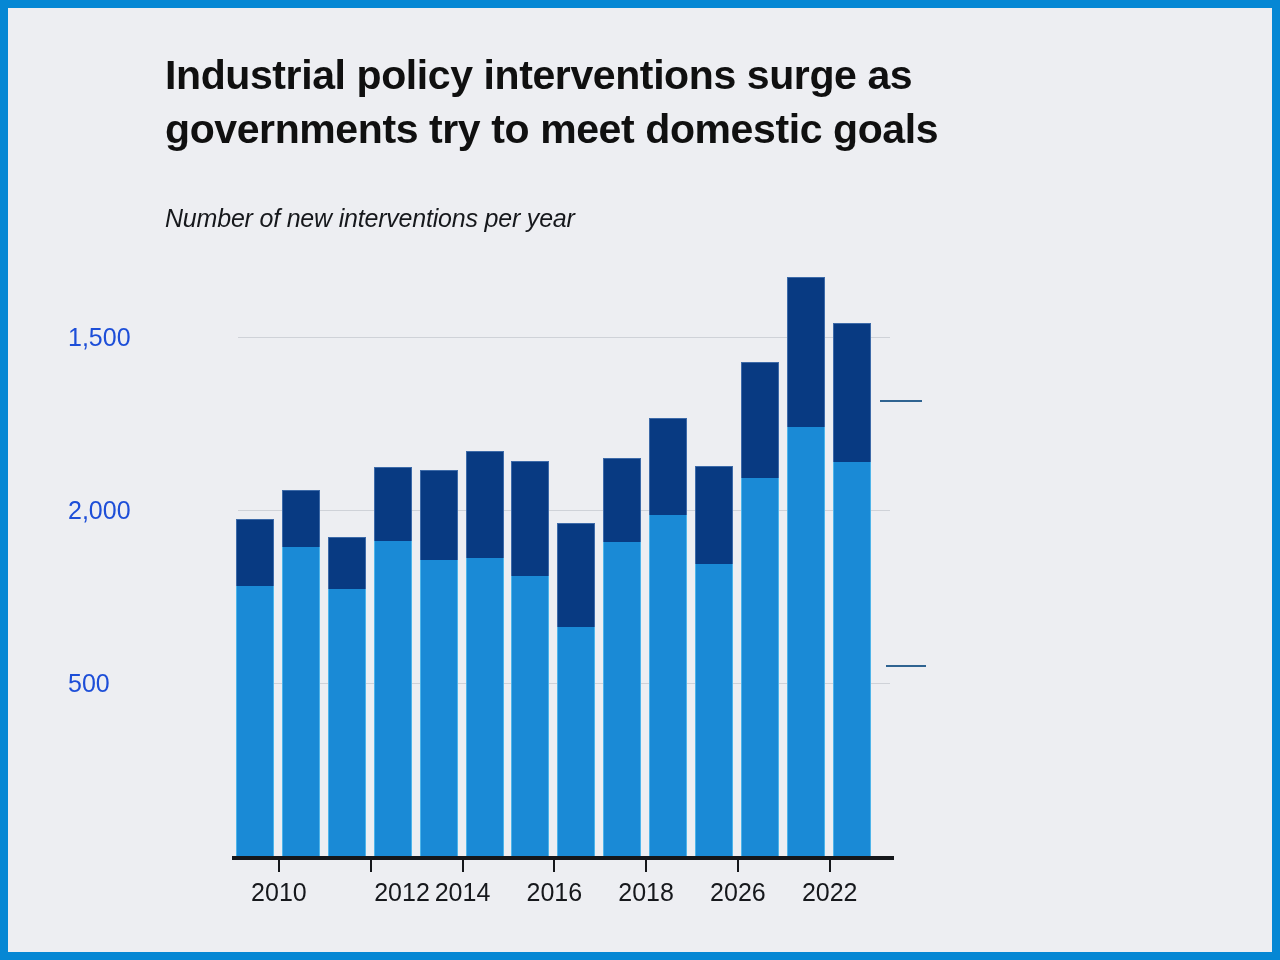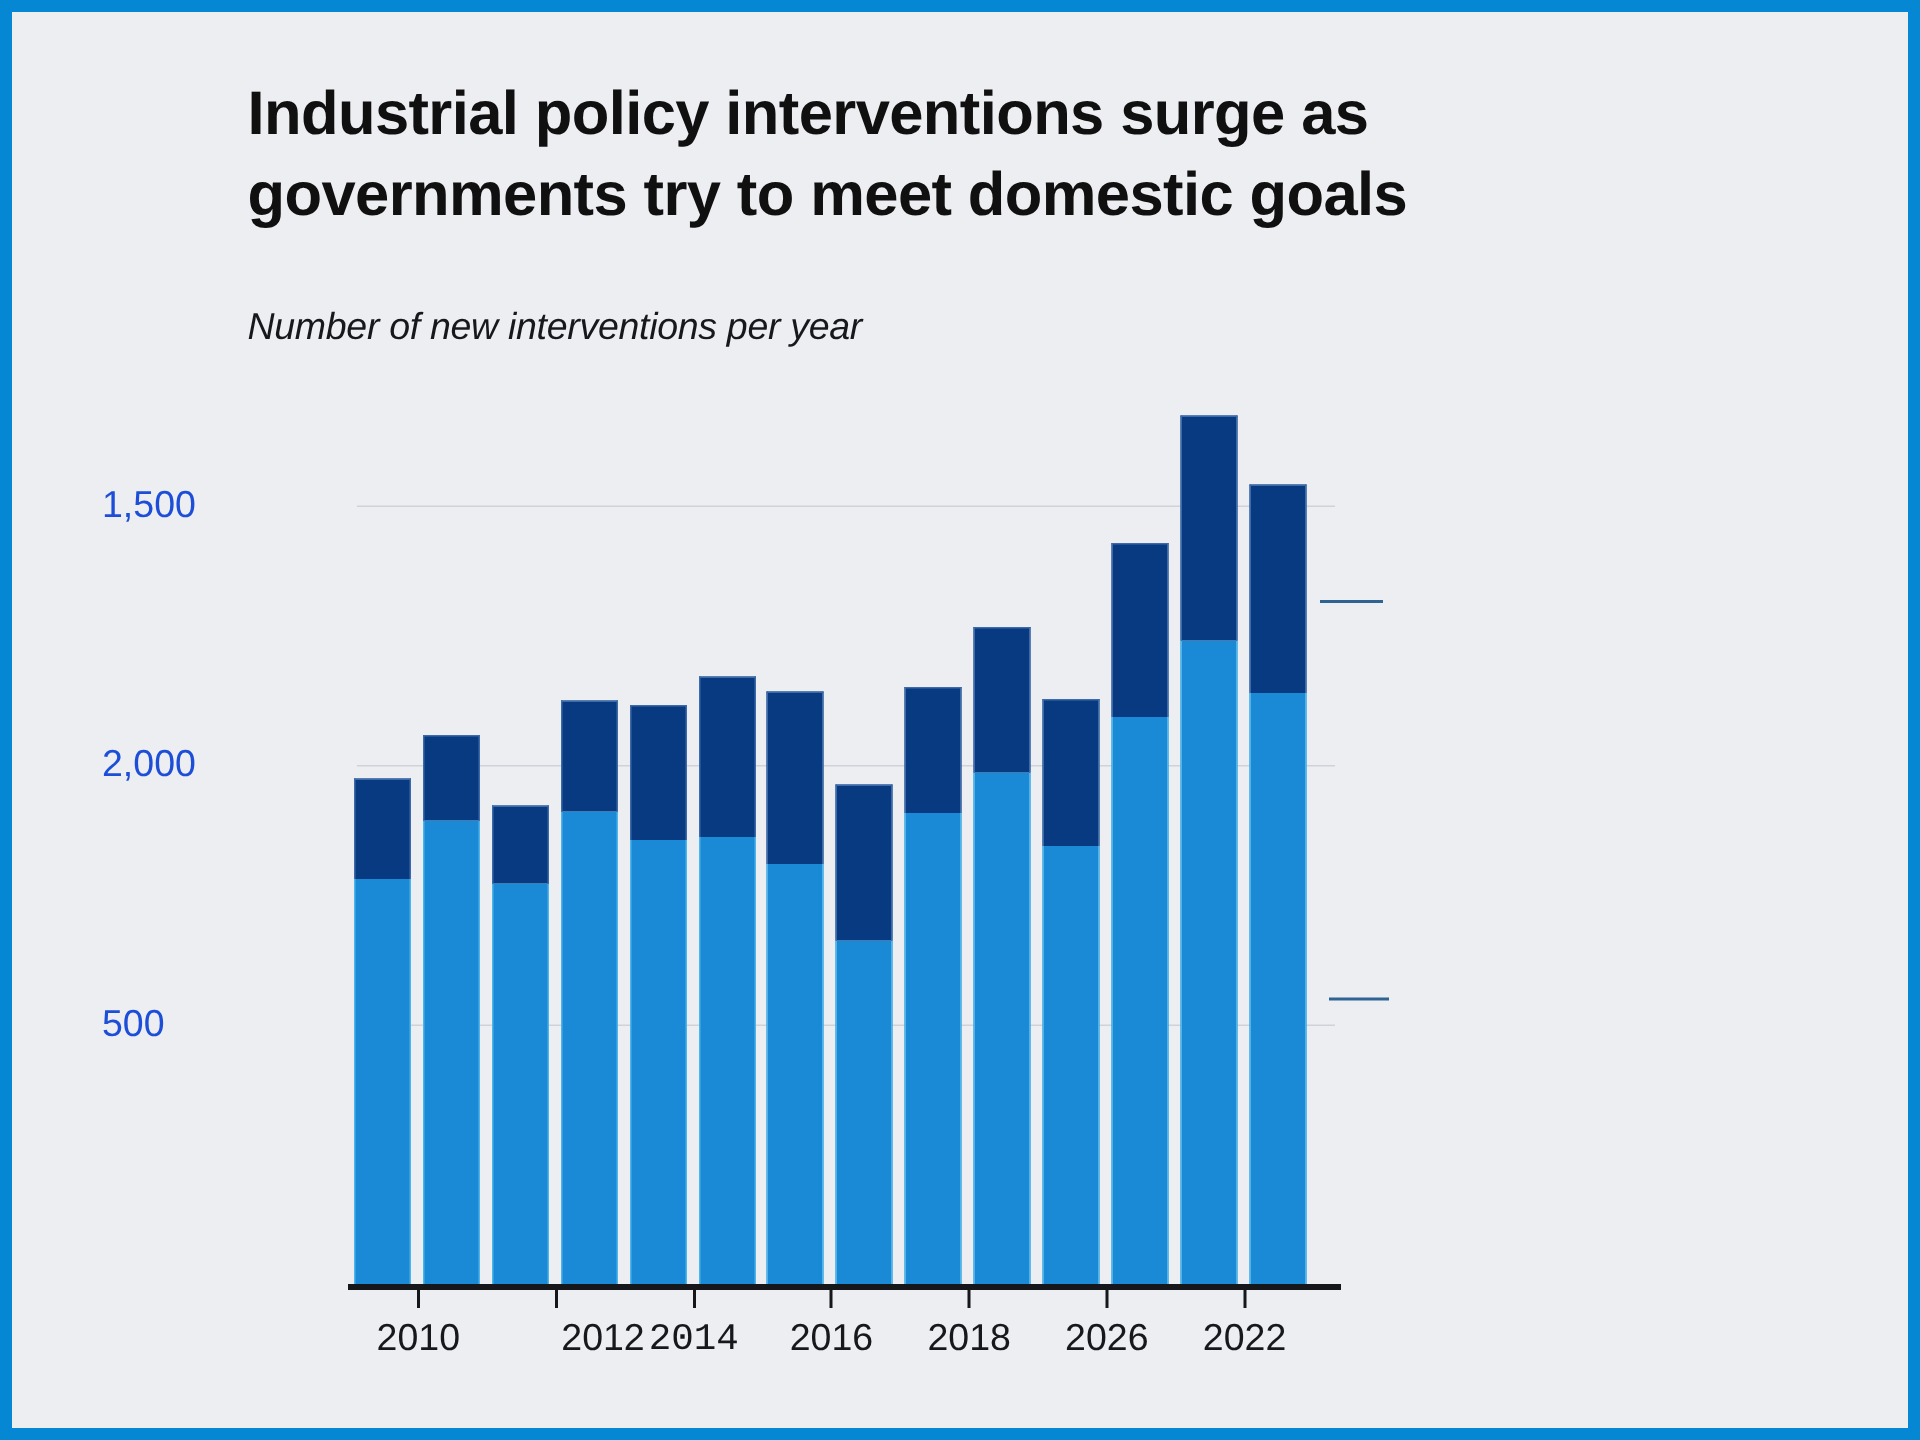"2014" div.xtick-label { font-family: Liberation Mono, monospace -> none }
